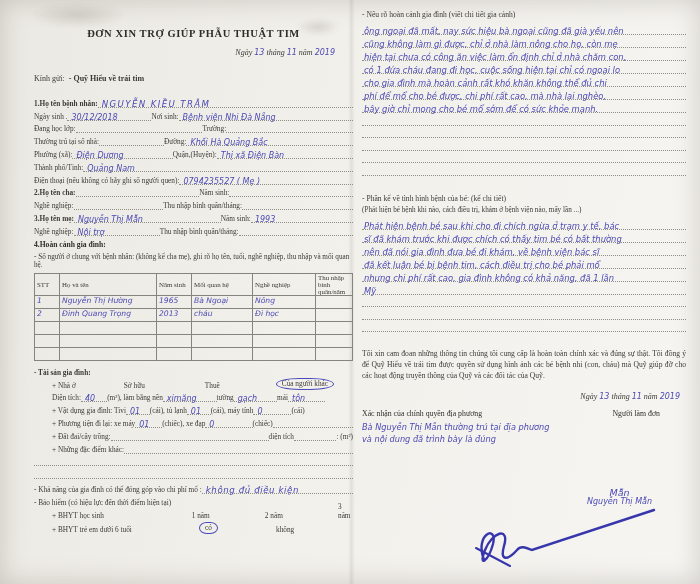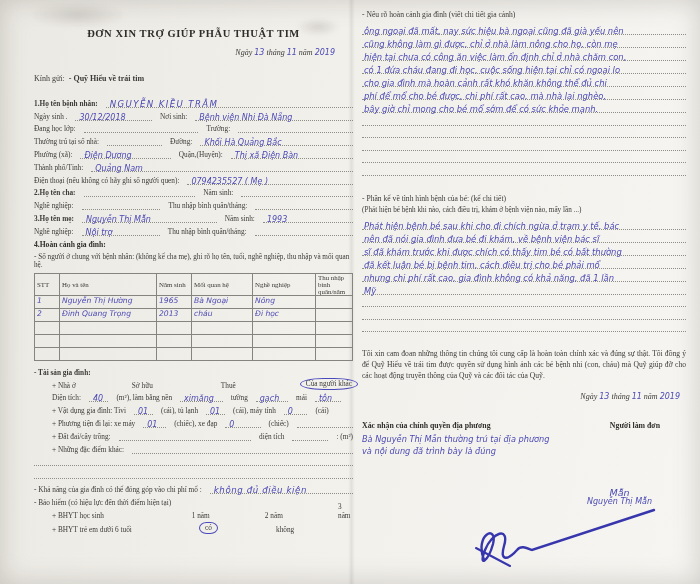"1.Họ tên bệnh nhân:" .fl { gap: 8px -> none }
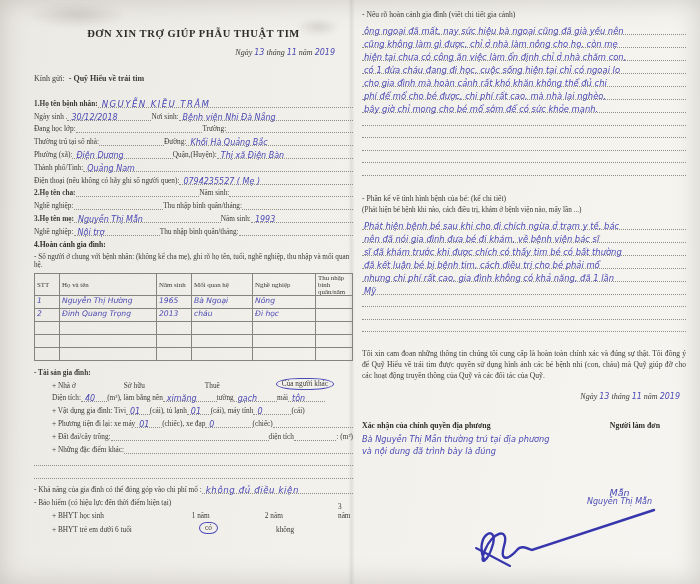"nên đã nói gia đình" div.hwline { order: before "sĩ đã khám trước khi" -> after "sĩ đã khám trước khi" }
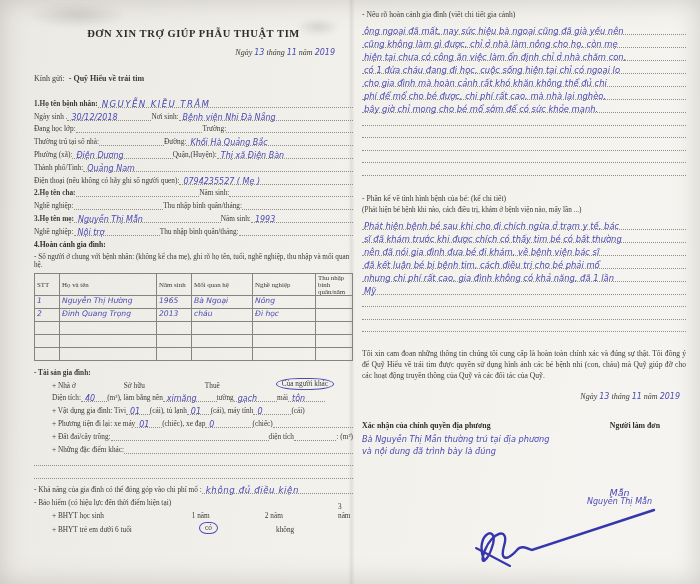"Xác nhận của chính quyền" .sigrow { font-weight: bold -> normal; margin-top: 16px -> 4px }
